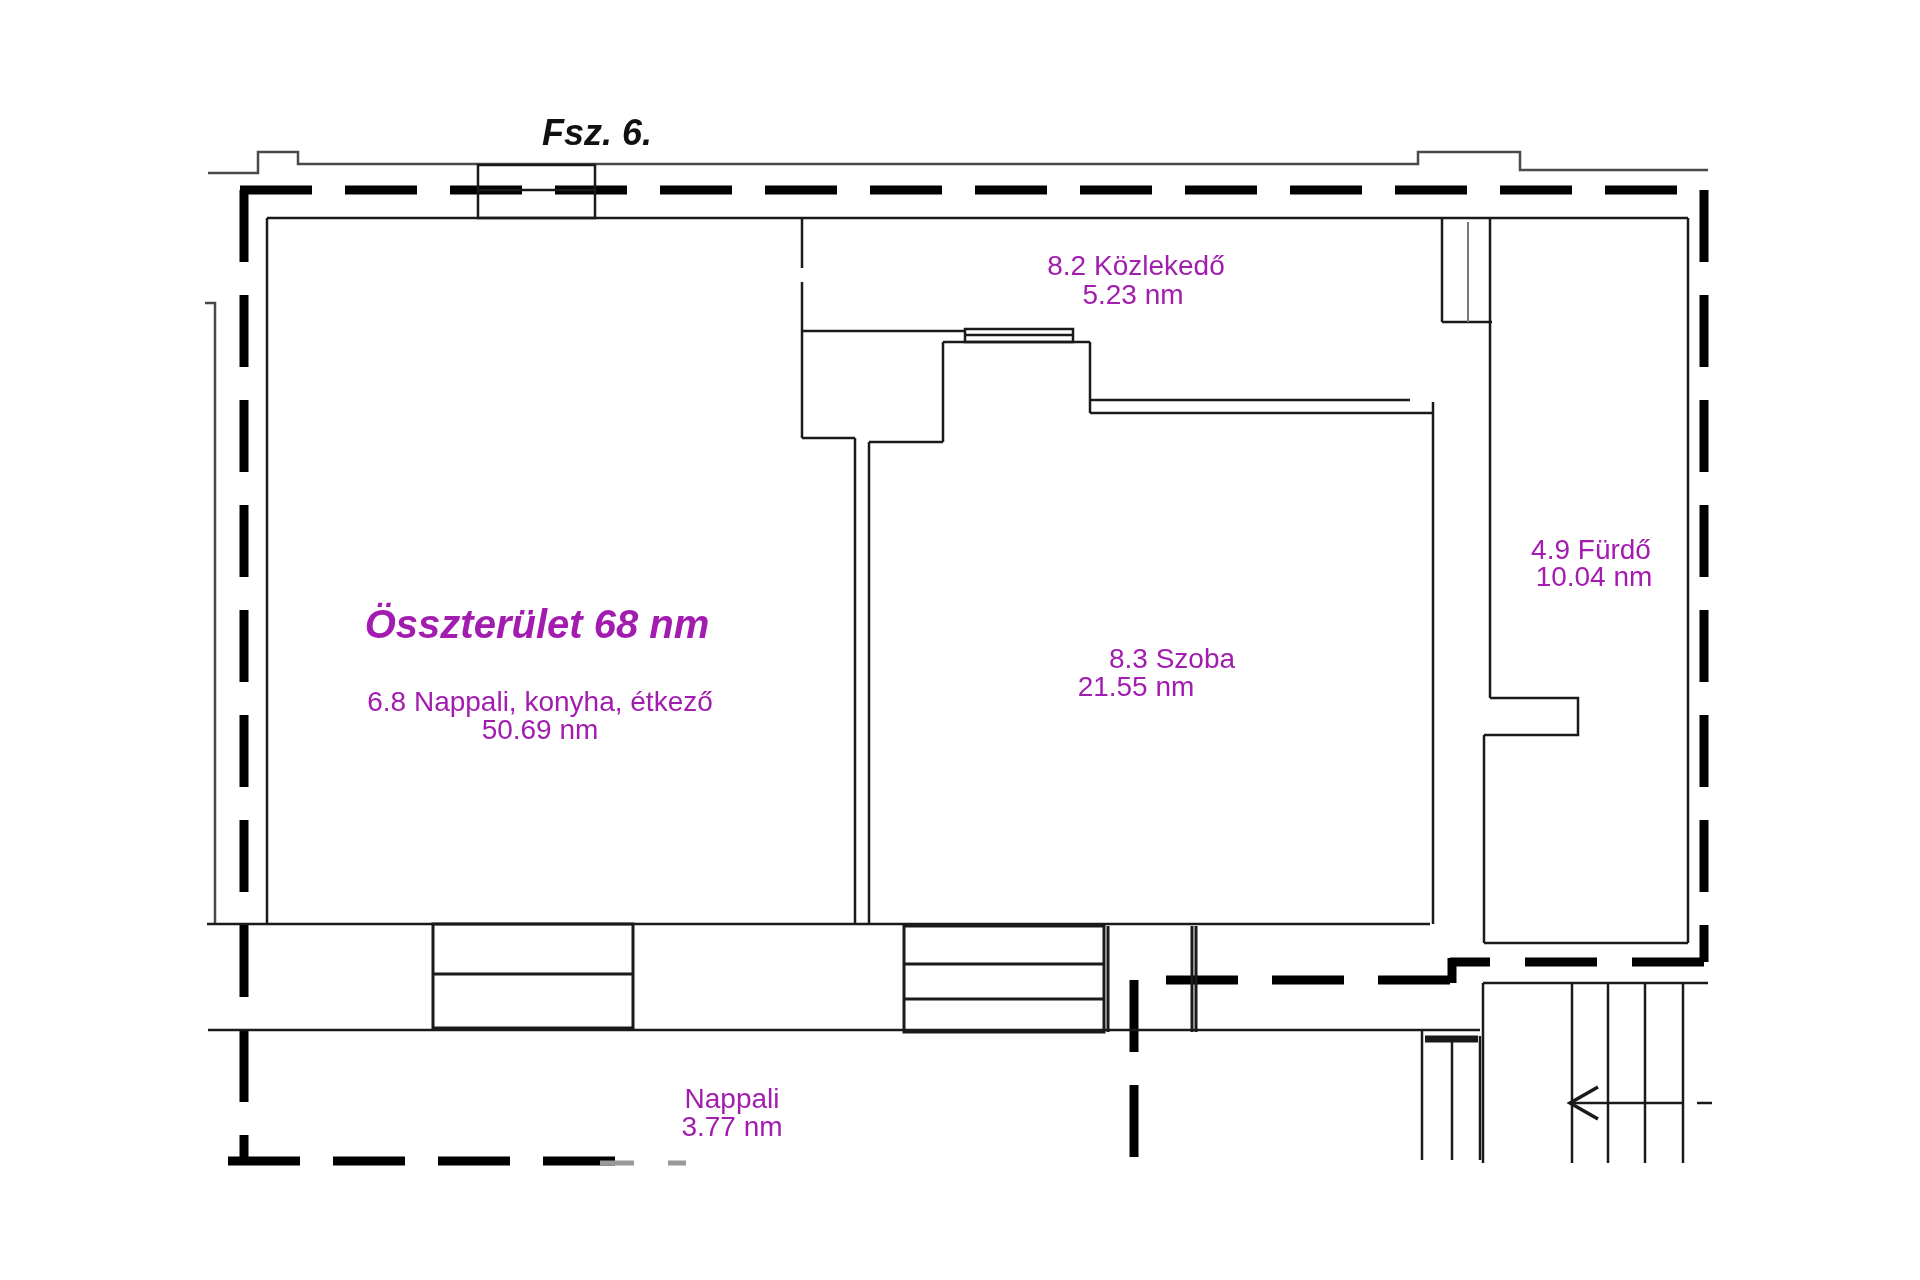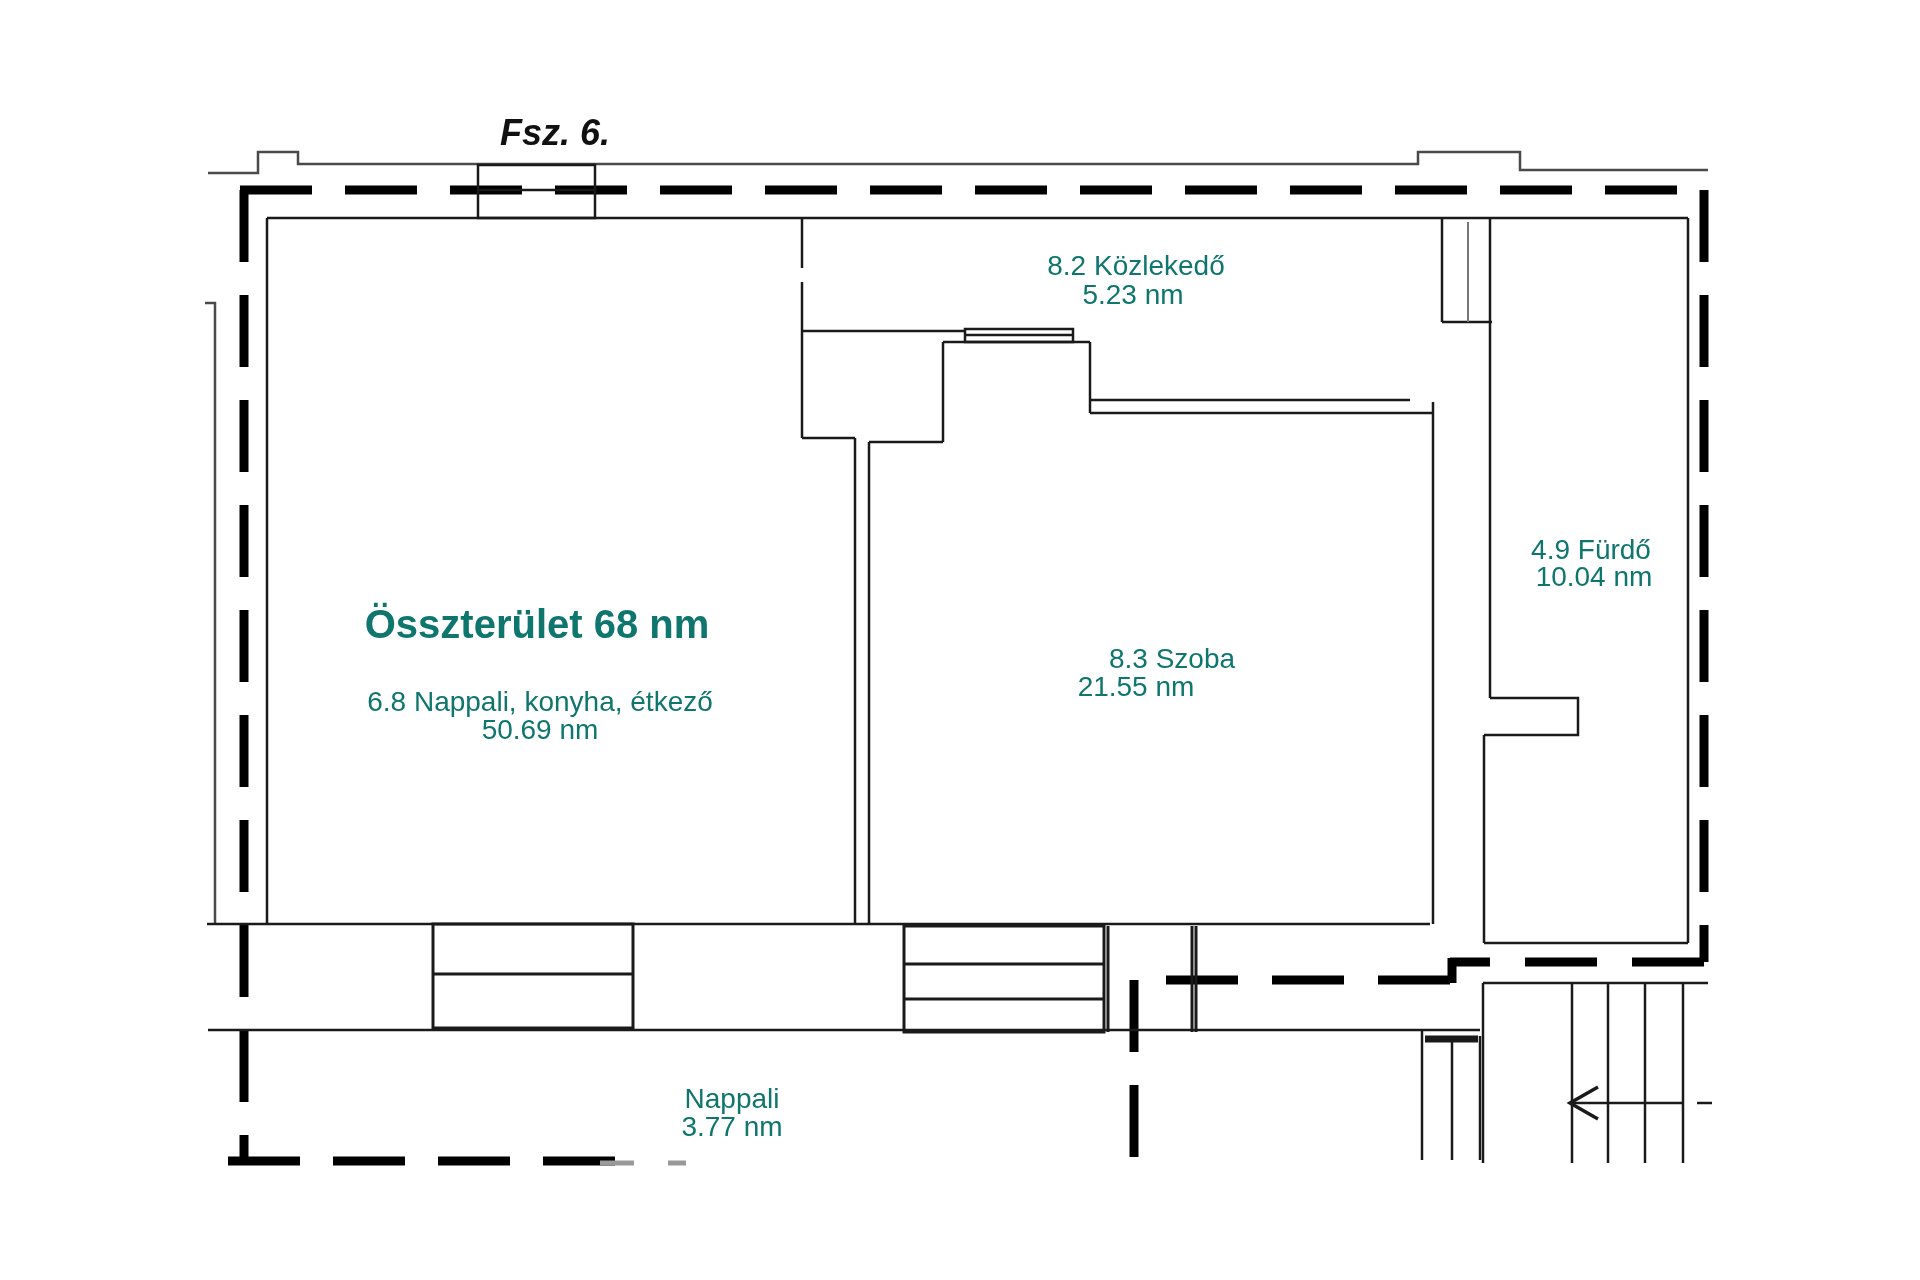"Fsz. 6." .title { margin-left: none -> 42px }
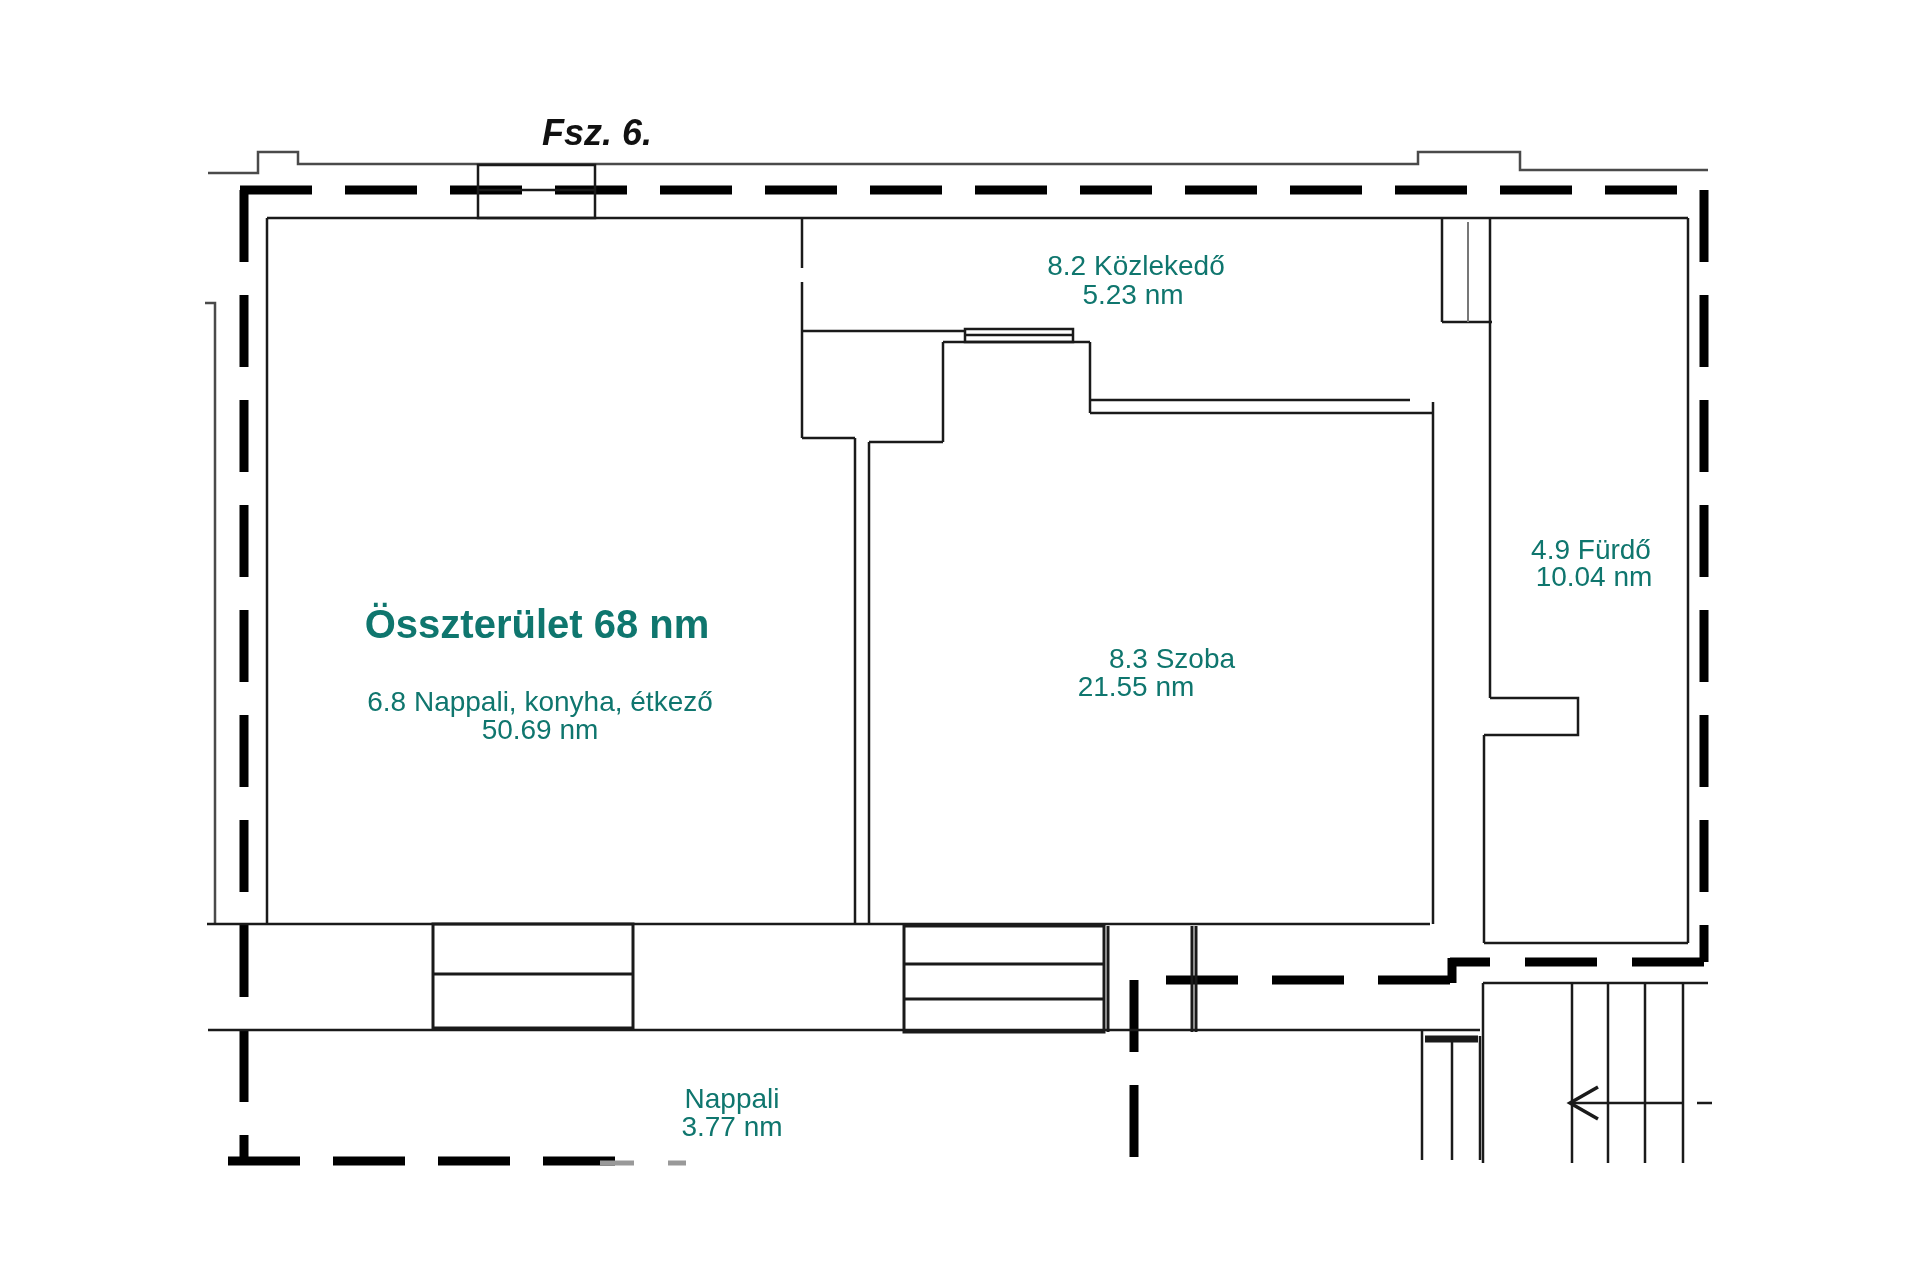"8.2 Közlekedő" .lbl { color: #0f766e -> #a21caf }
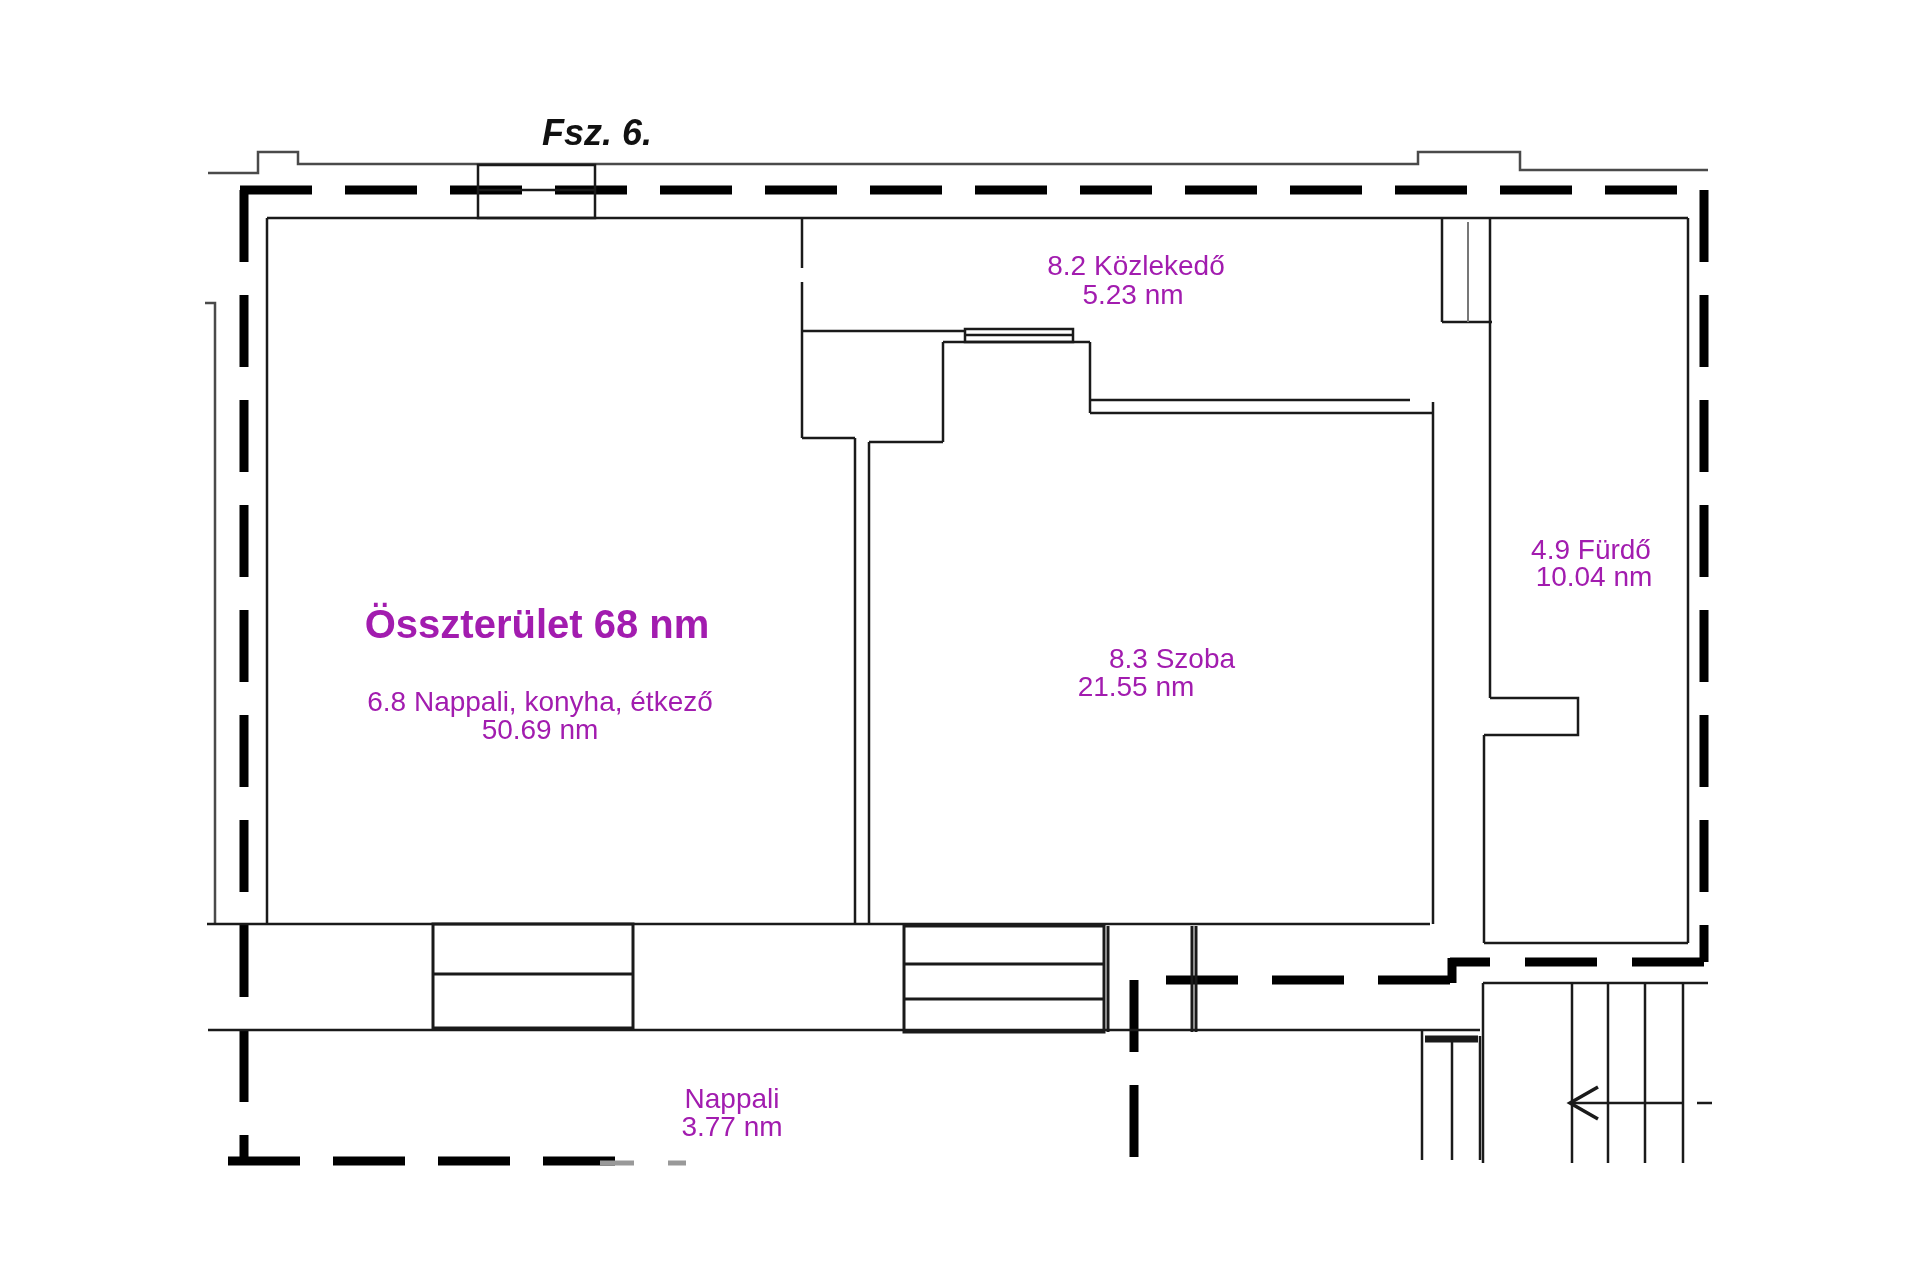"Összterület 68 nm" .total { font-style: none -> italic }
